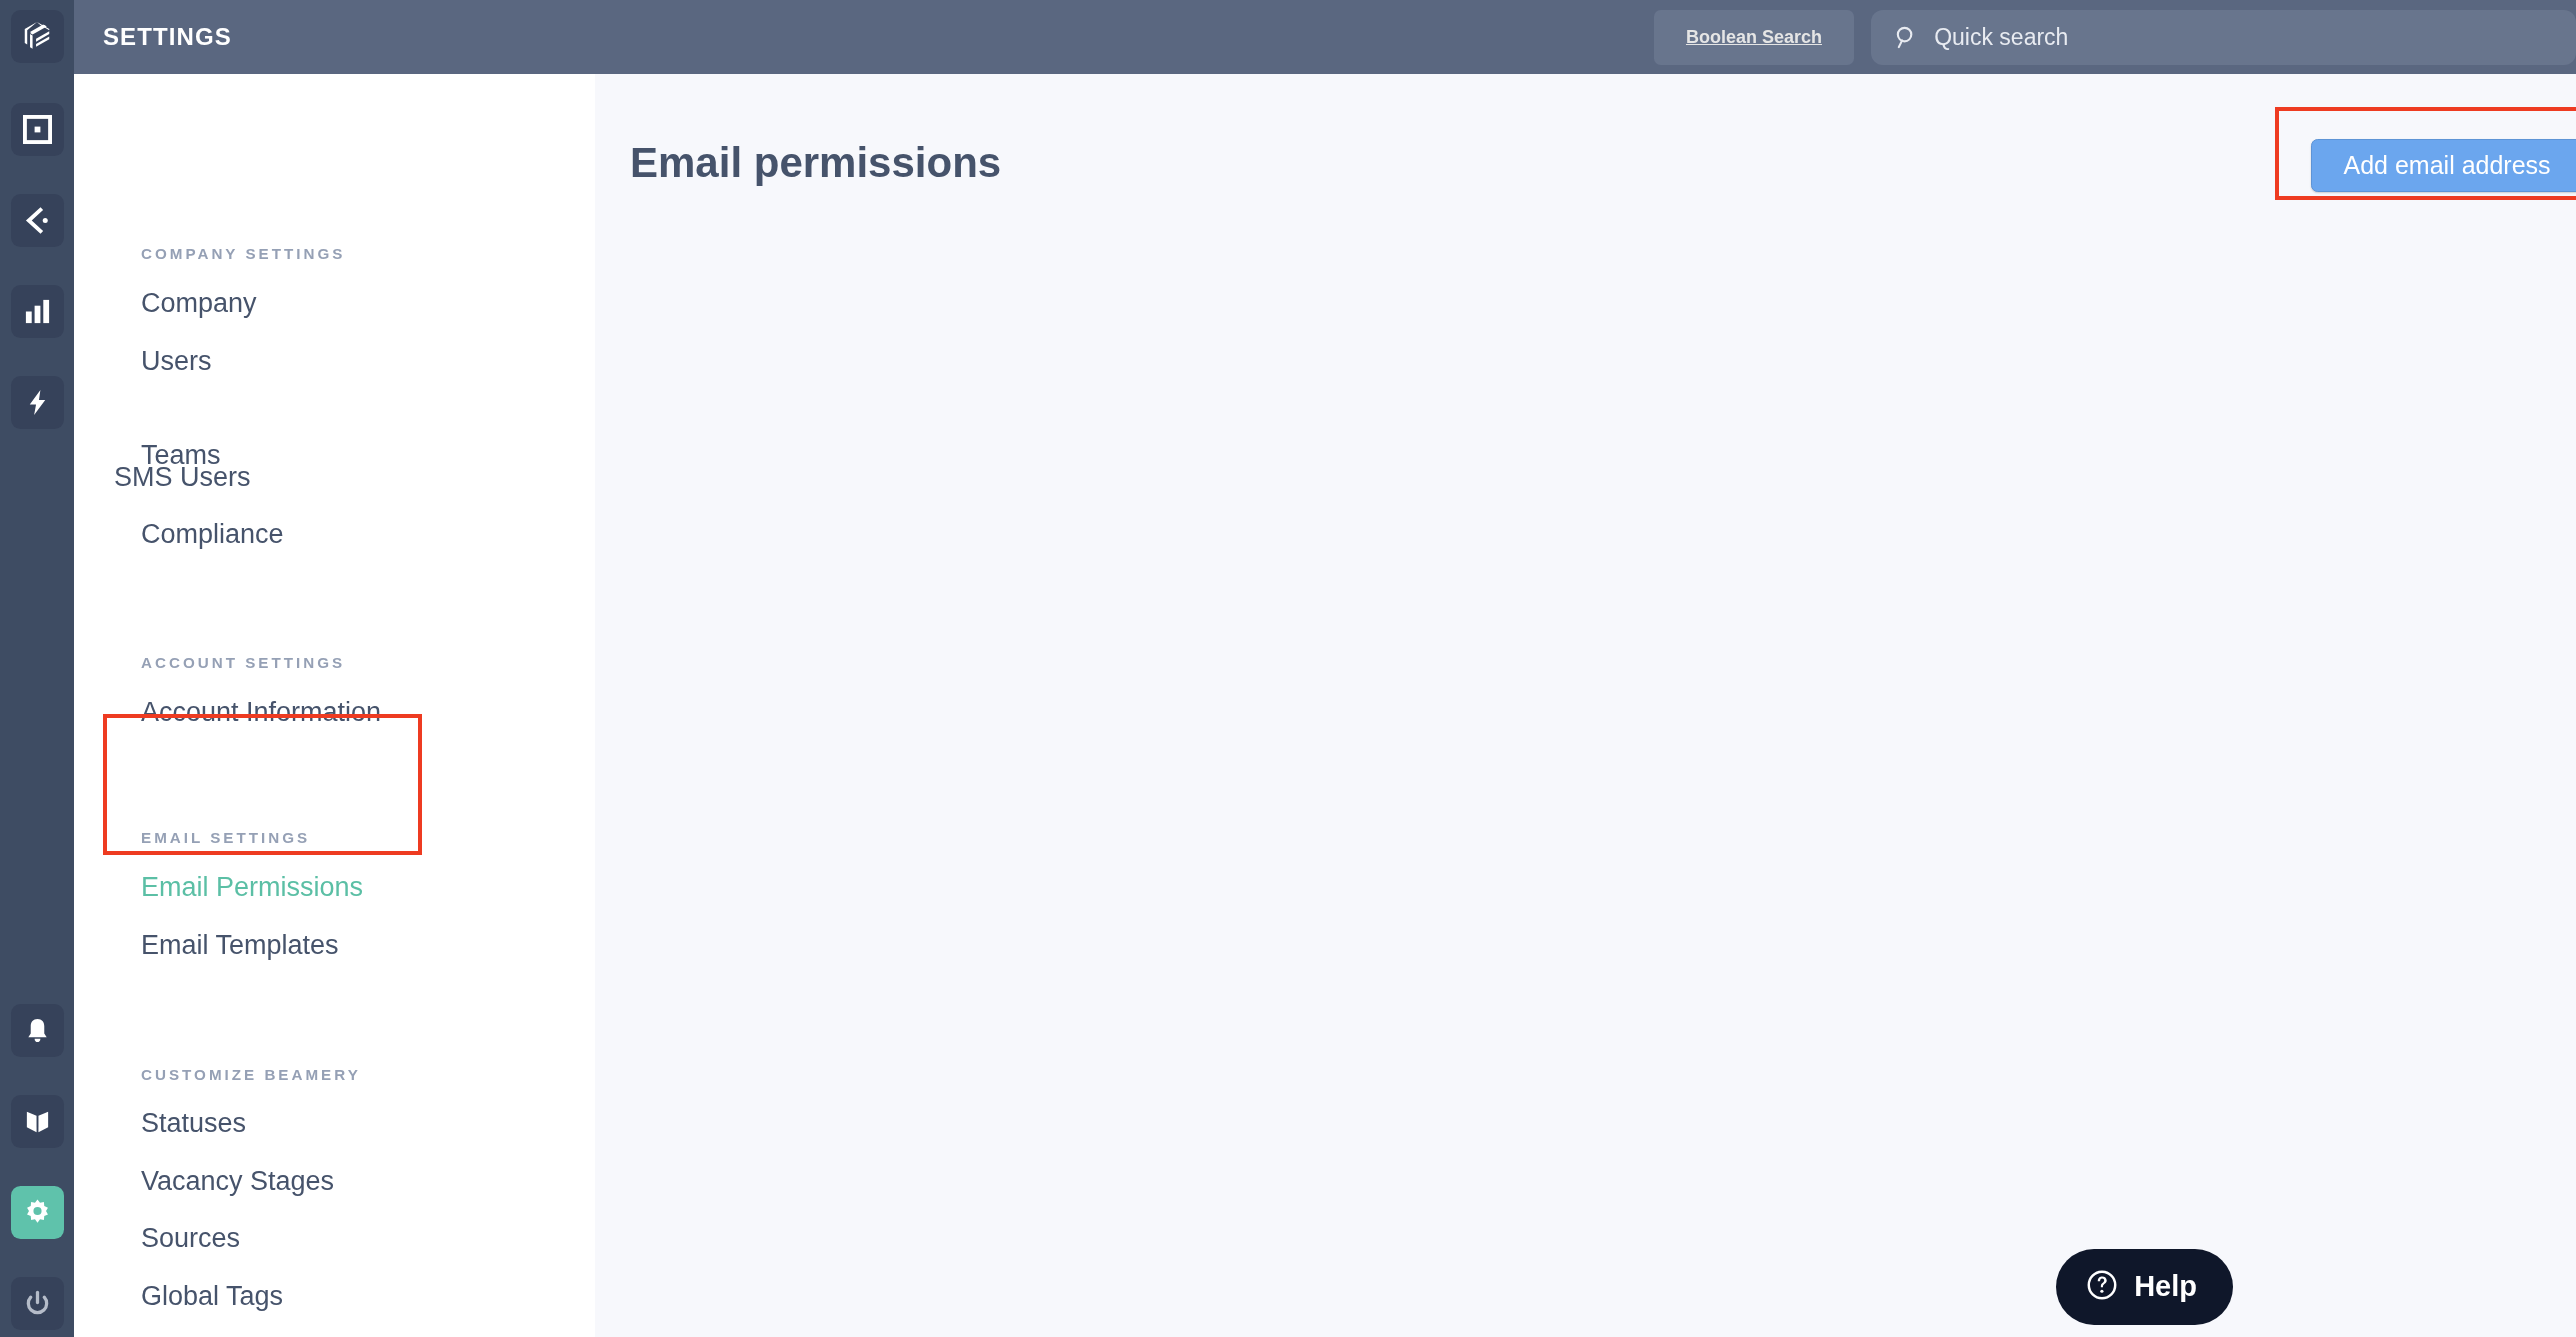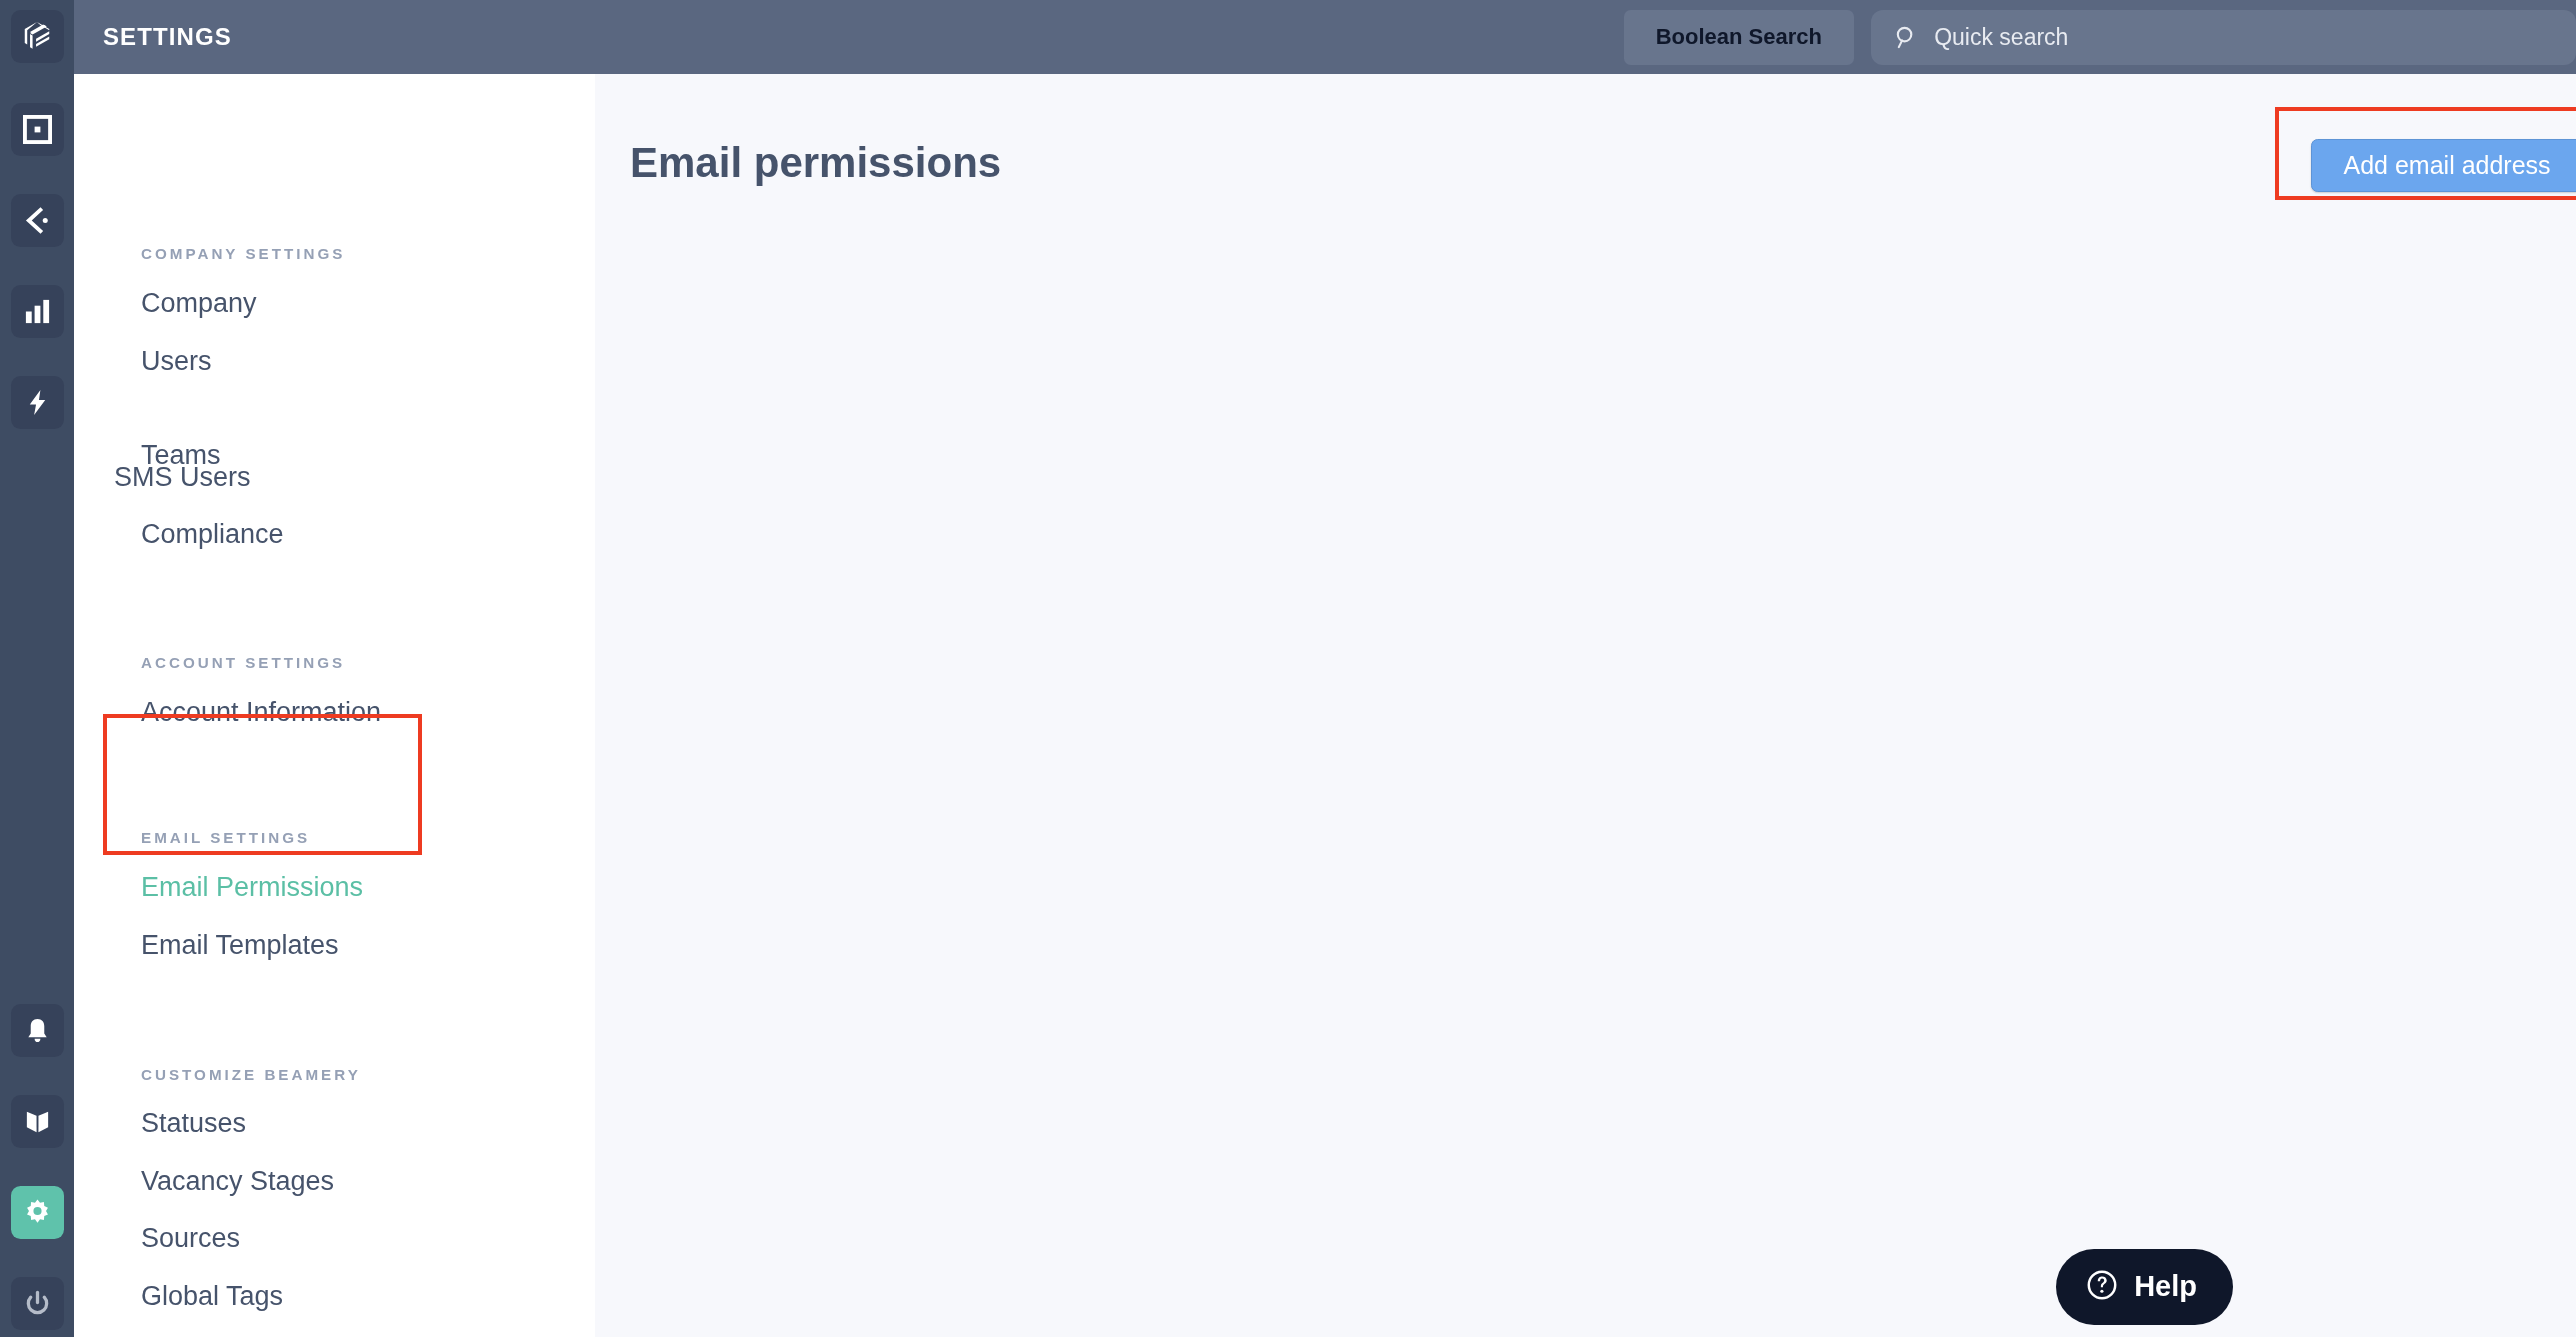"Boolean Search" .boolean-btn span { color: #0f172a -> #e5e5e5; font-size: 22px -> 18px; text-decoration: none -> underline }
